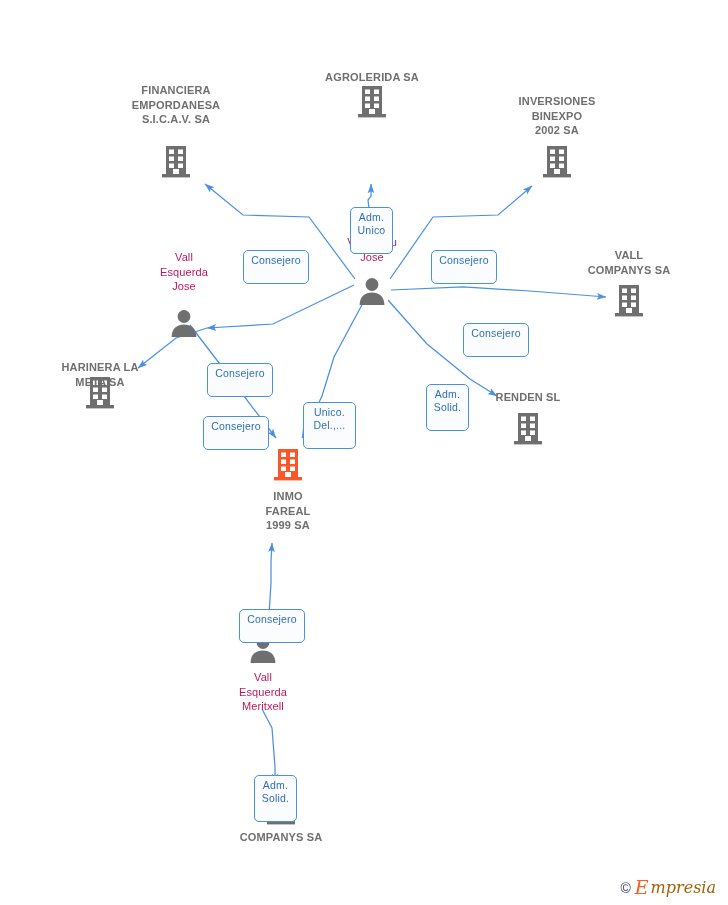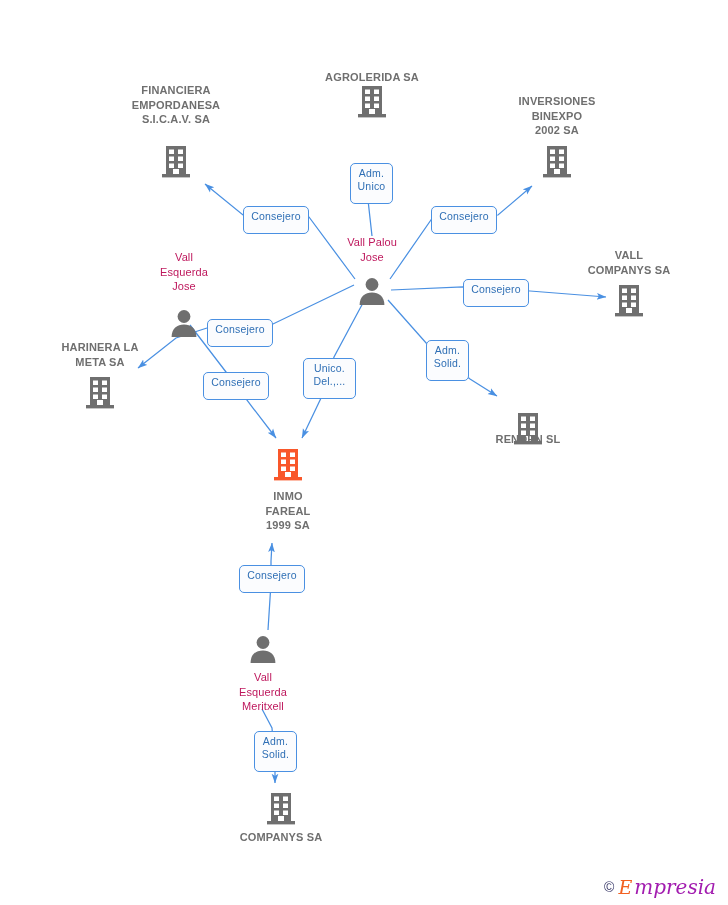"Adm." .reltag { margin-top: none -> 44px; padding: 3px 6px 10px 6px -> 3px 6px 16px 6px }
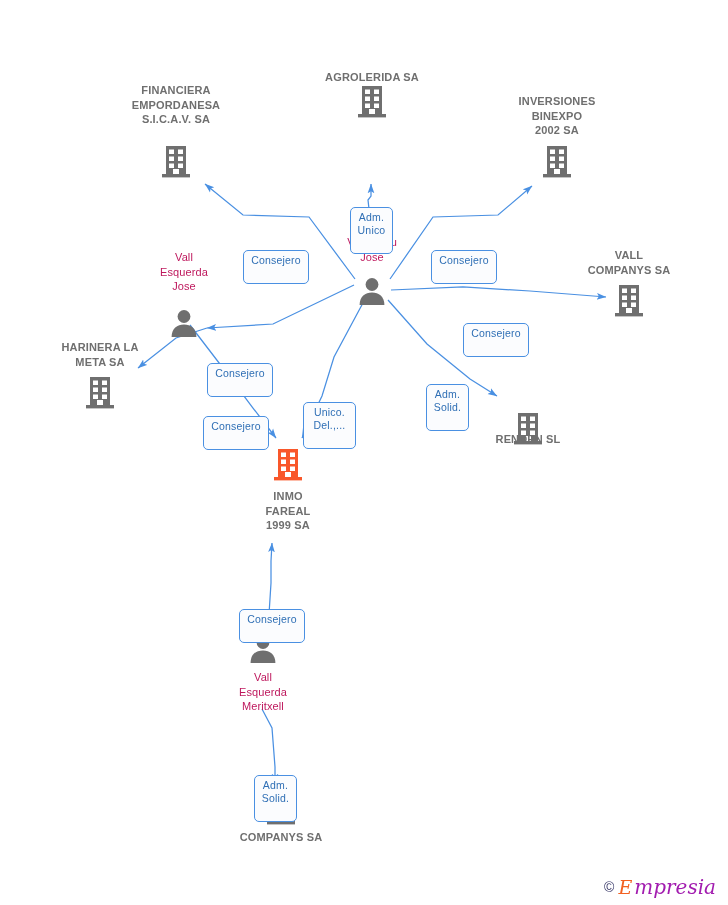"HARINERA LA" div.node { top: 340px -> 360px }
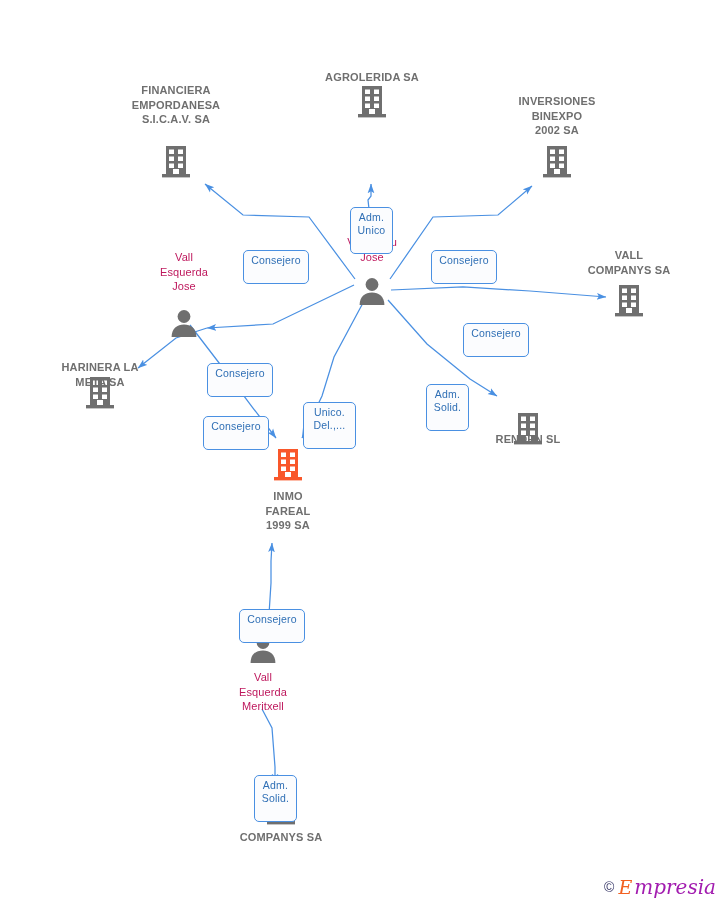"RENDEN SL" div.node { margin-top: 42px -> none }
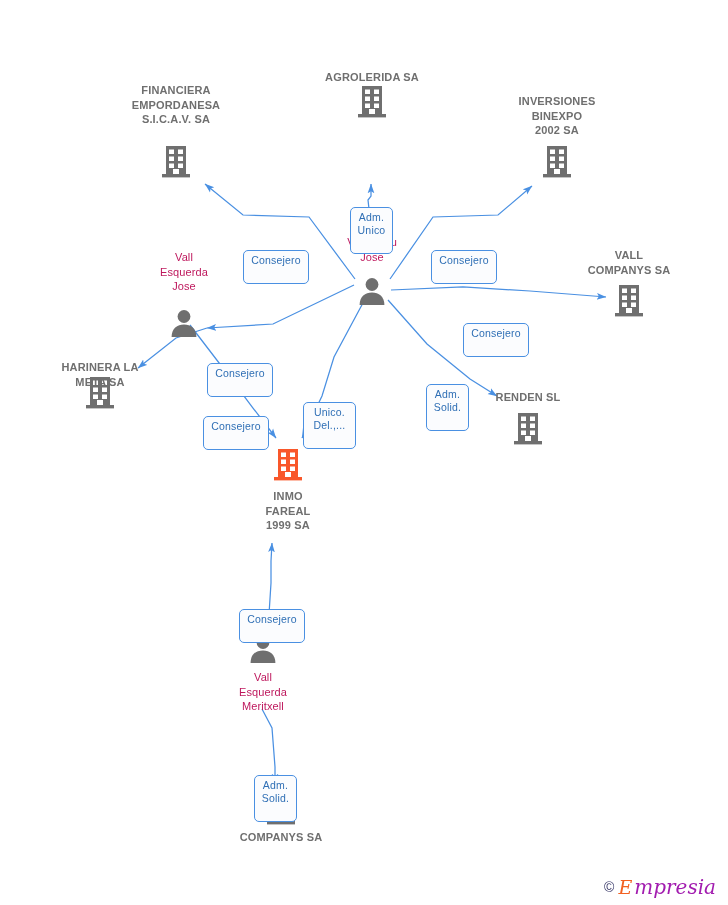"mpresia" .watermark .brandrest { color: #a21caf -> #a16207; font-size: 20px -> 16px }
